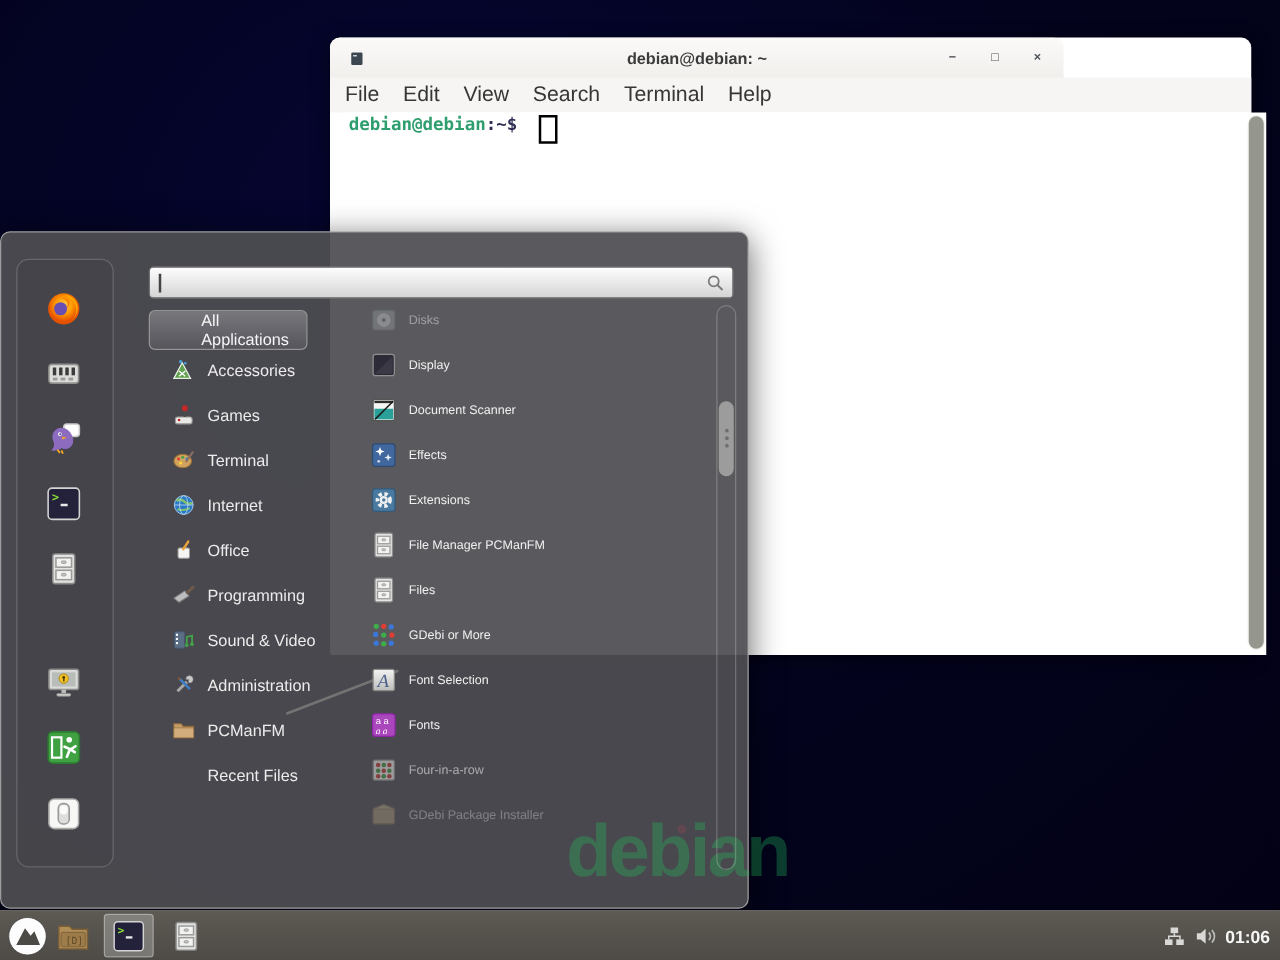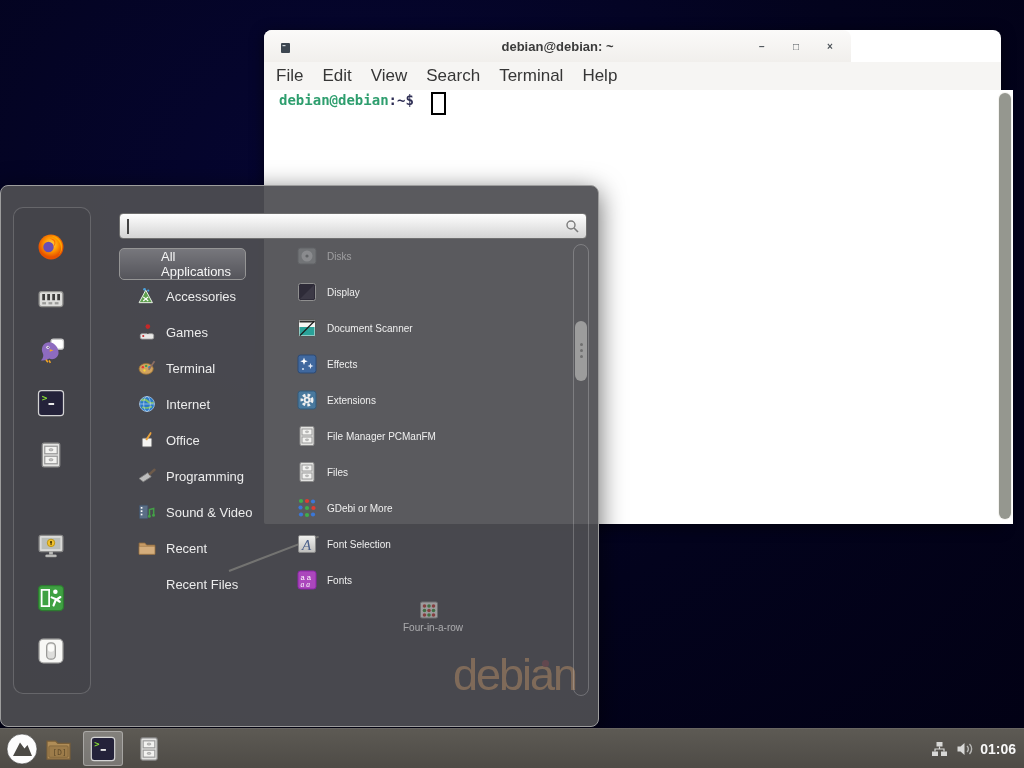"Administration" div.cat-row { html: none -> <div> <span><svg> <line></line> <path></path> <line></line> <path></path> </svg></span> <span>Administration</span> </div> }
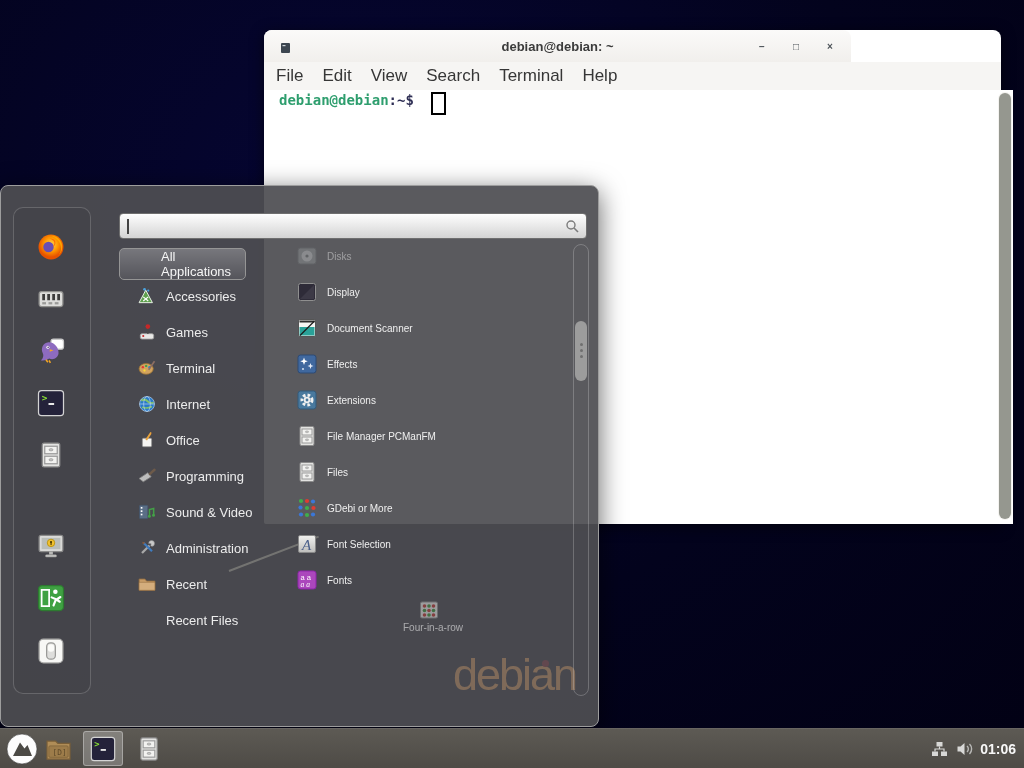"Recent" span.cat-label { text: Recent -> PCManFM }
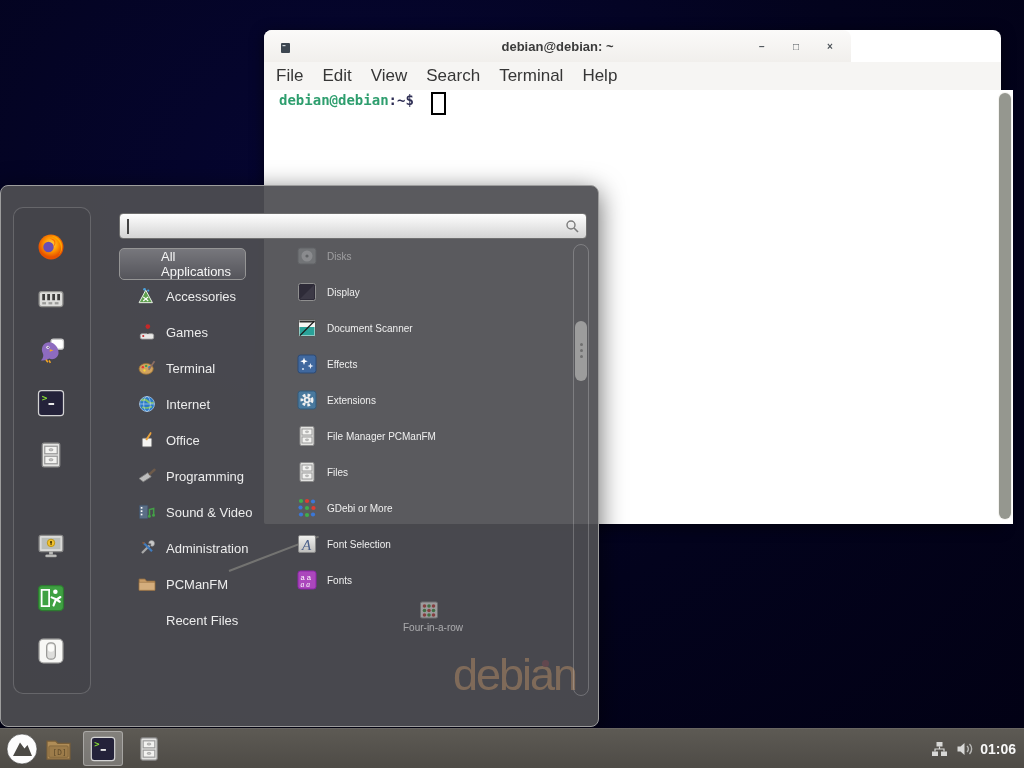"Four-in-a-row" .row-faded2 { flex-direction: column -> none }
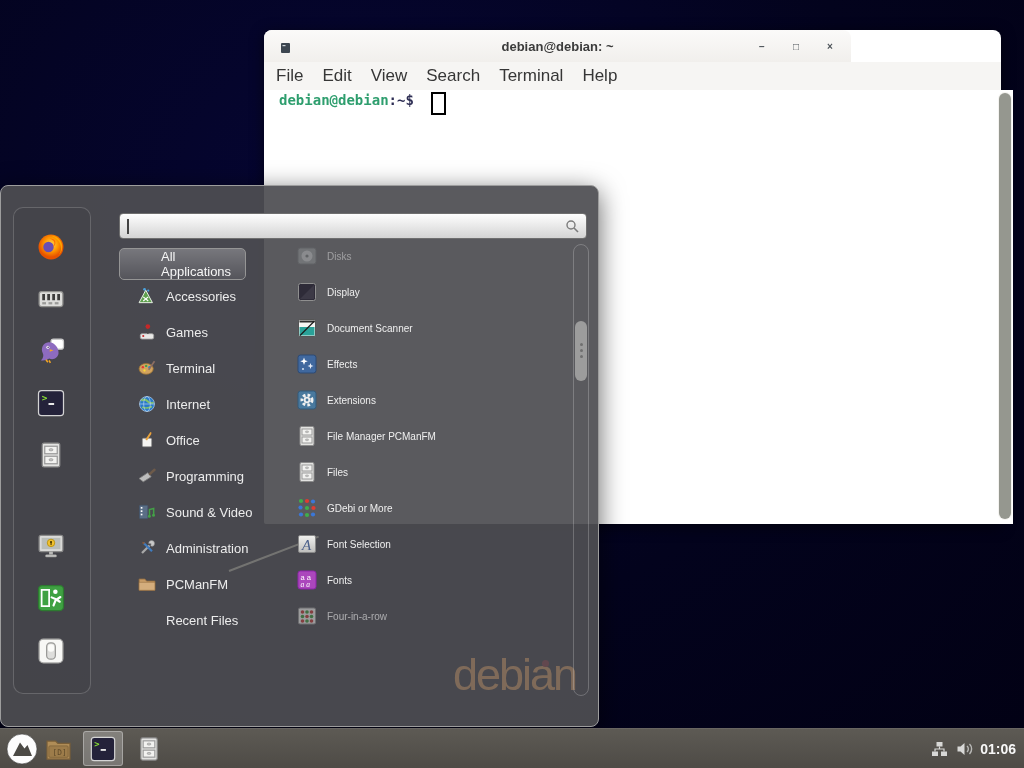"GDebi Package Installer" div.app-row { html: none -> <div> <span><svg> <rect></rect> <path></path> </svg></span> <span>GDebi Package Installer</span> </div> }
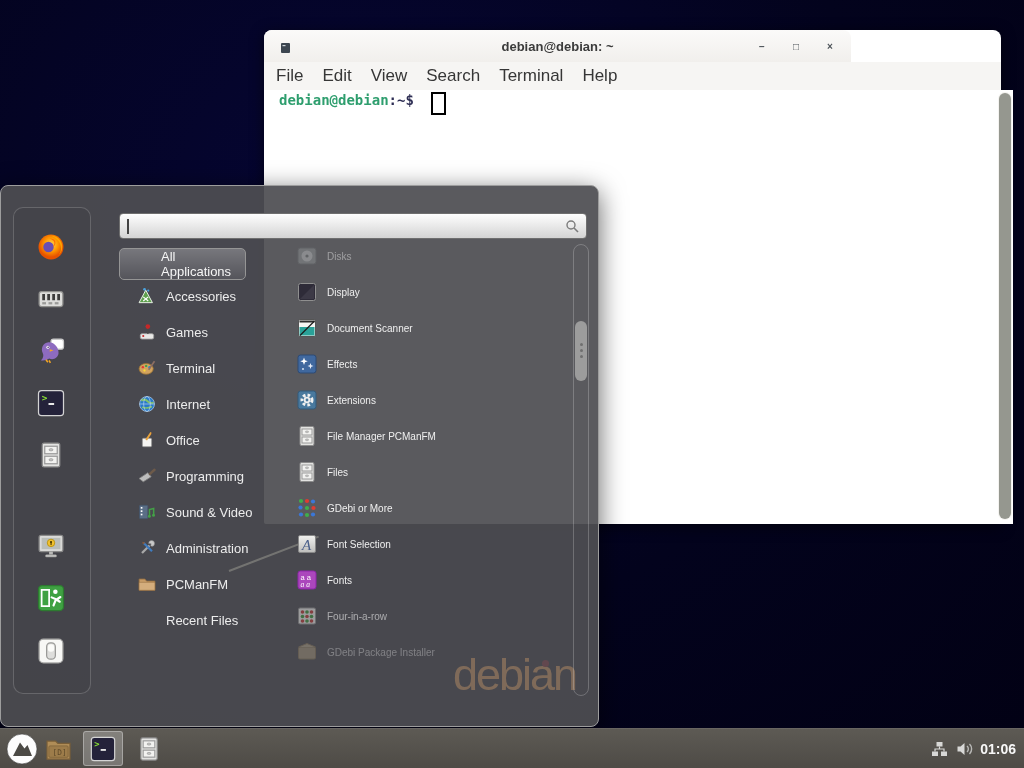"debian" #wallpaper-brand .wm-text { color: #fdba74 -> #22c55e; font-size: 45px -> 59px; font-weight: none -> bold }
